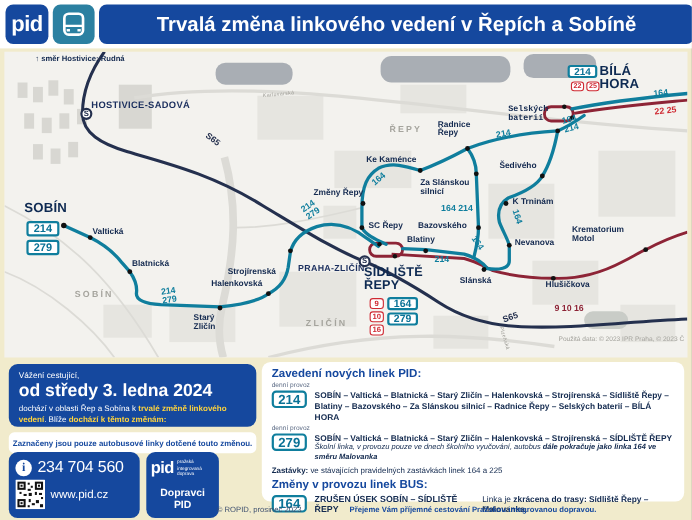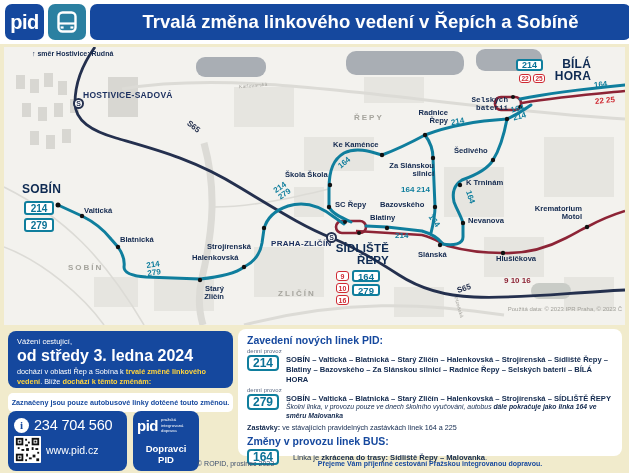"BÍLÁ" .ctr { text-align: right -> left }
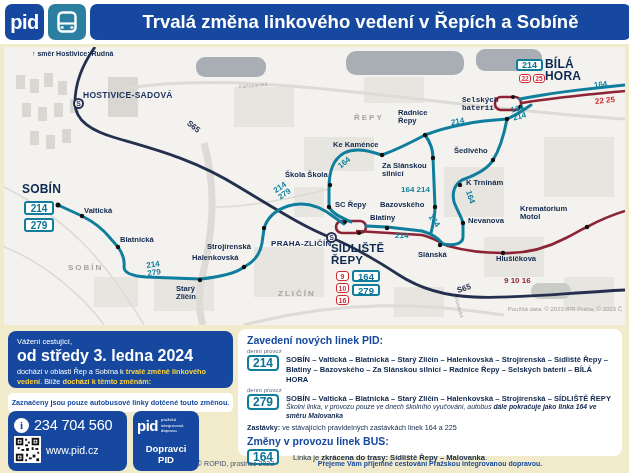"Škola Škola" div.stop-label { text: Škola Škola -> Změny Řepy }
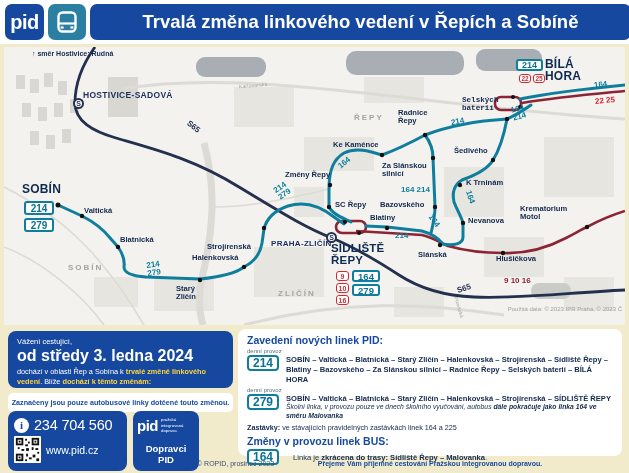"ZRUŠEN ÚSEK SOBÍN – SÍDLIŠTĚ" div.cancelled { html: none -> <div>ZRUŠEN ÚSEK SOBÍN – SÍDLIŠTĚ ŘEPY</div> }
